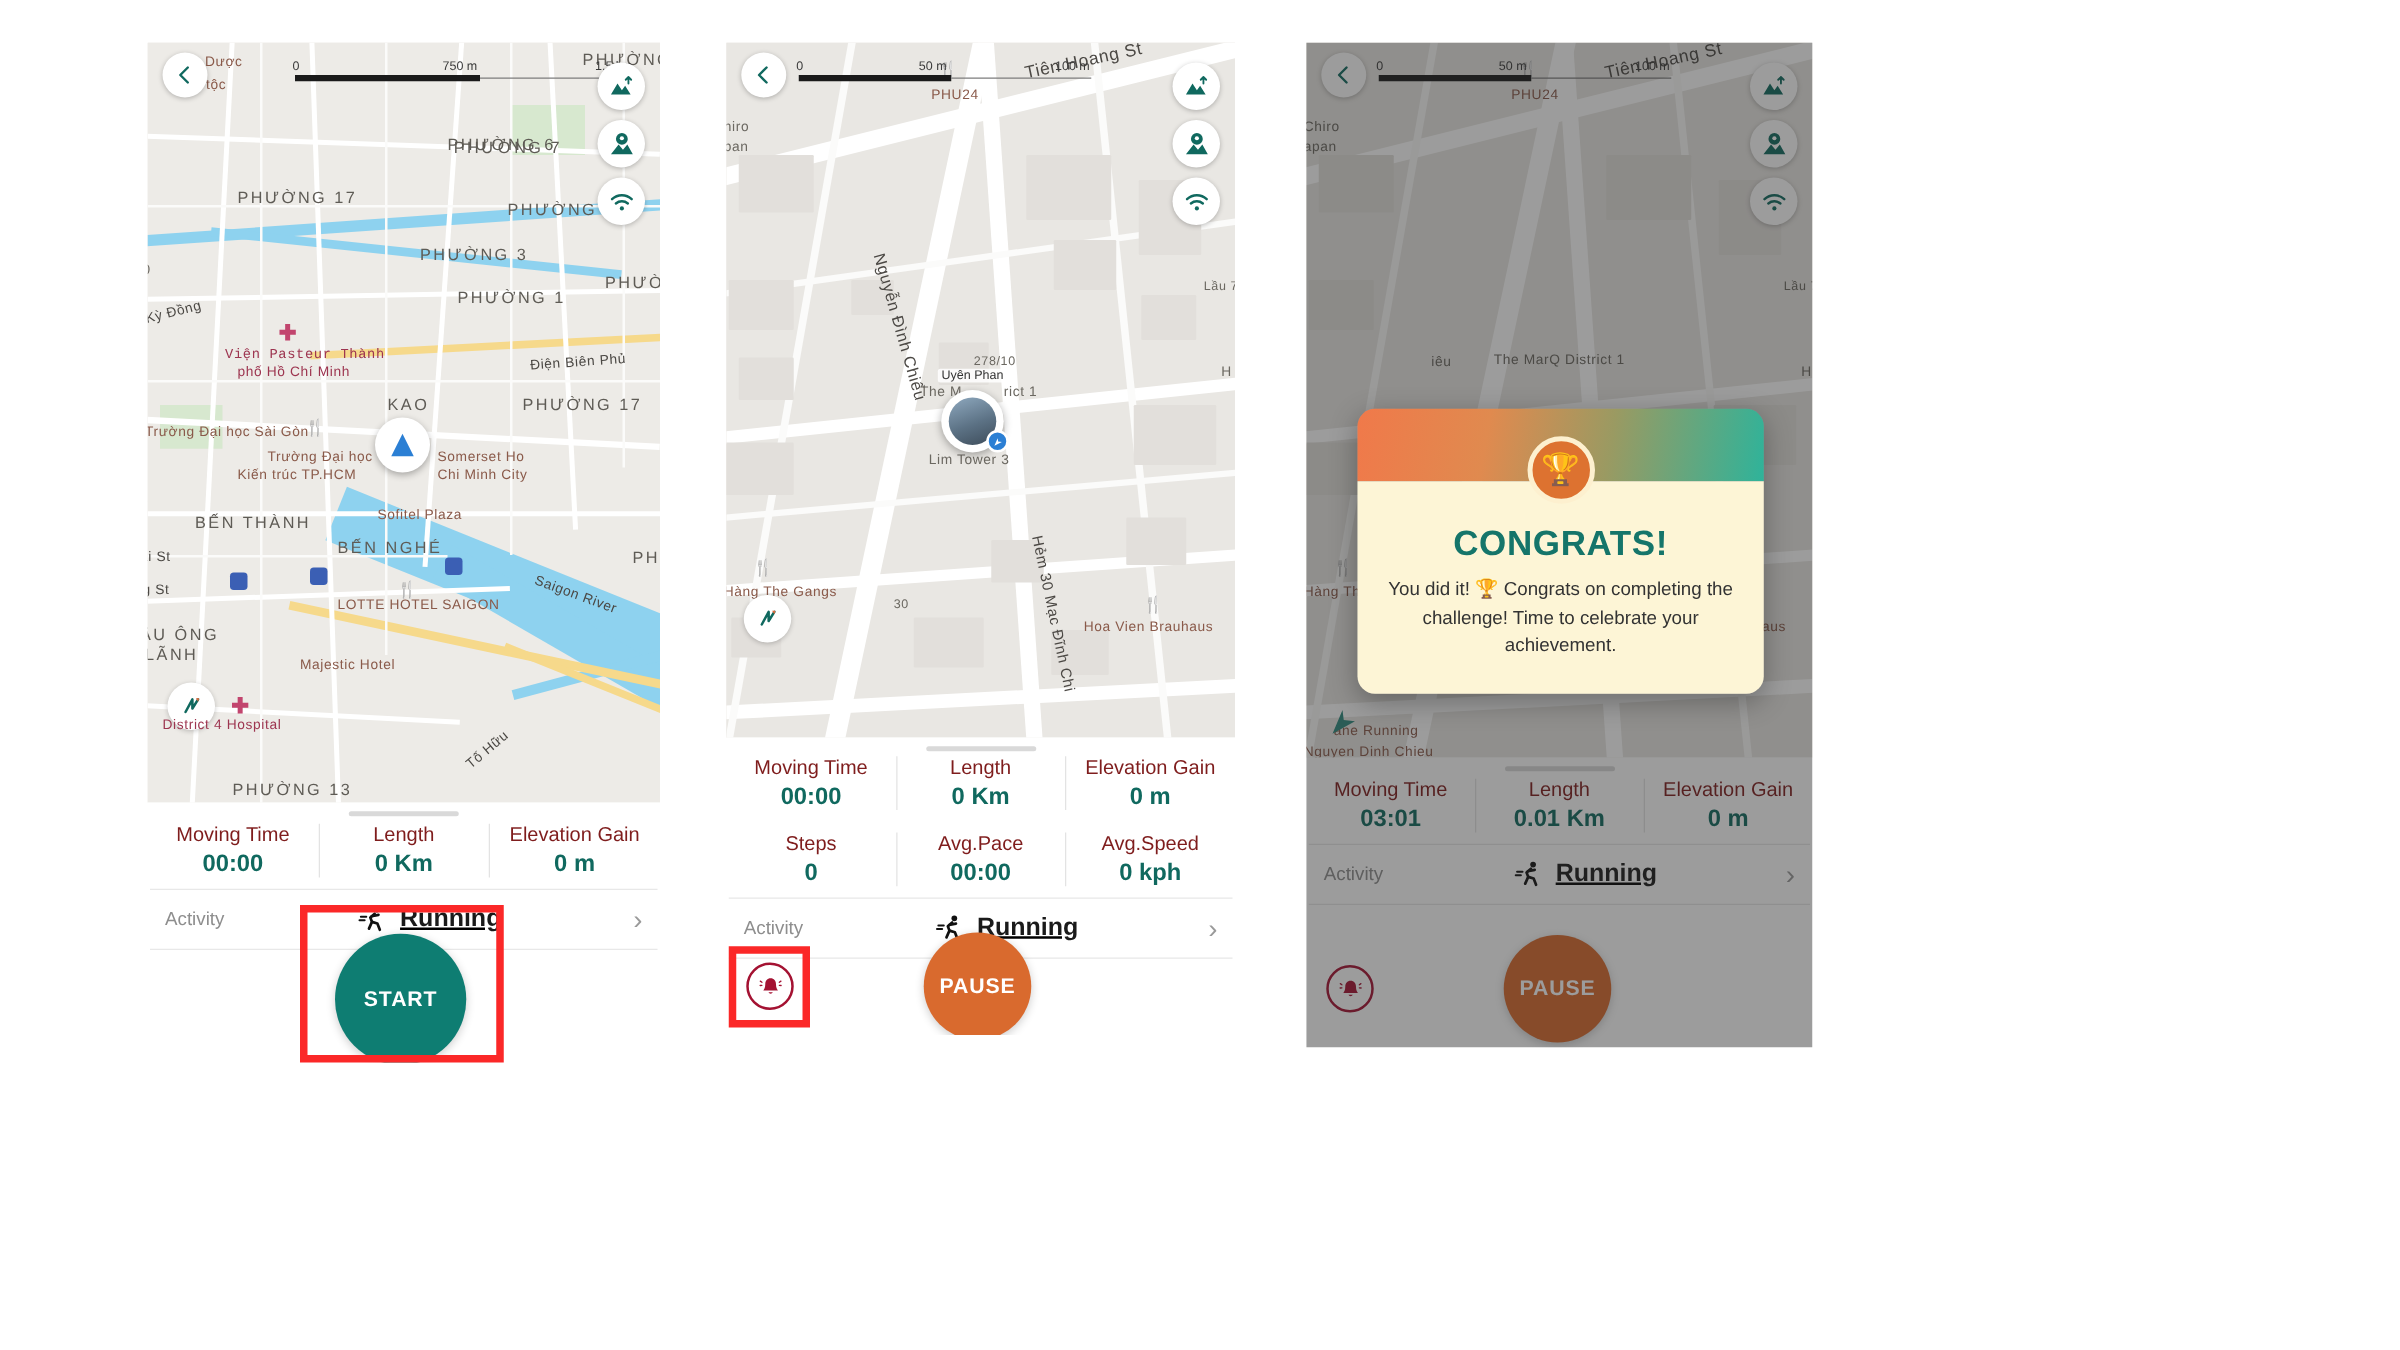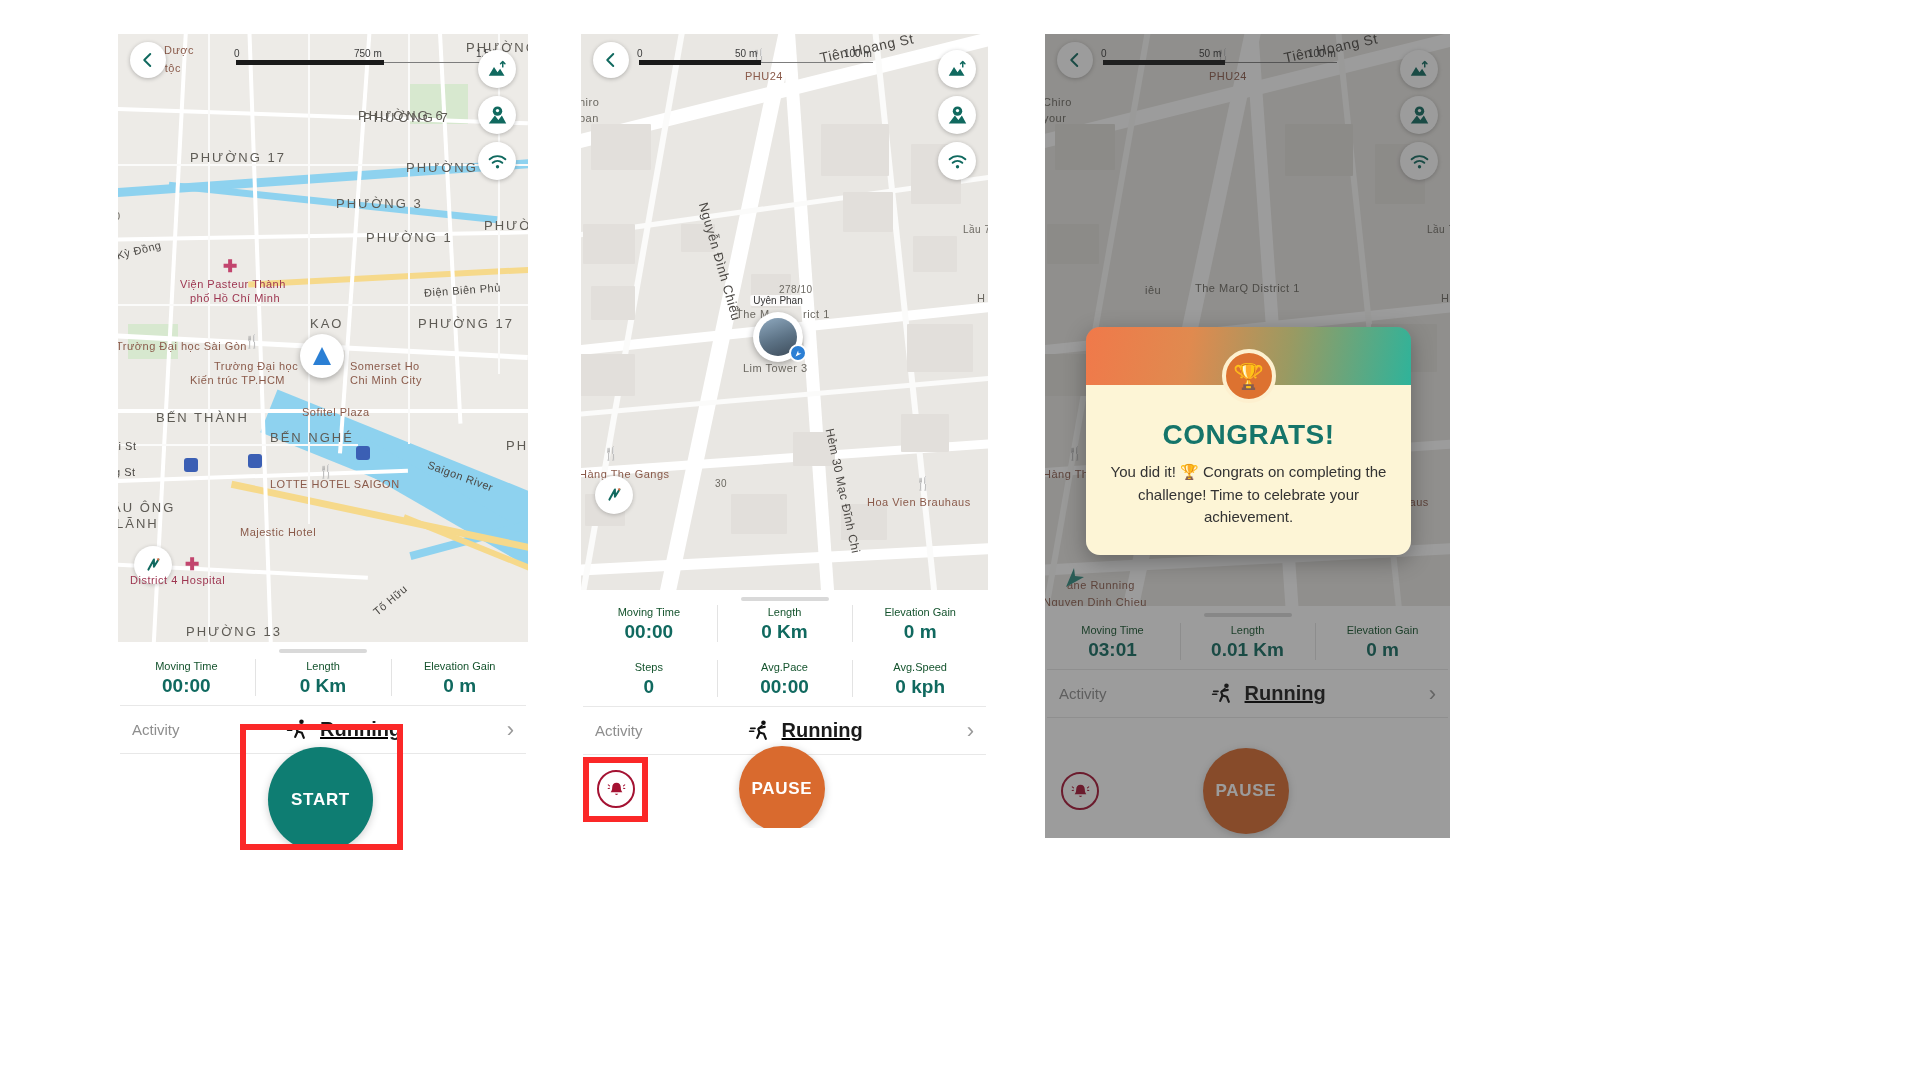"your" span.lbl { text: your -> apan }
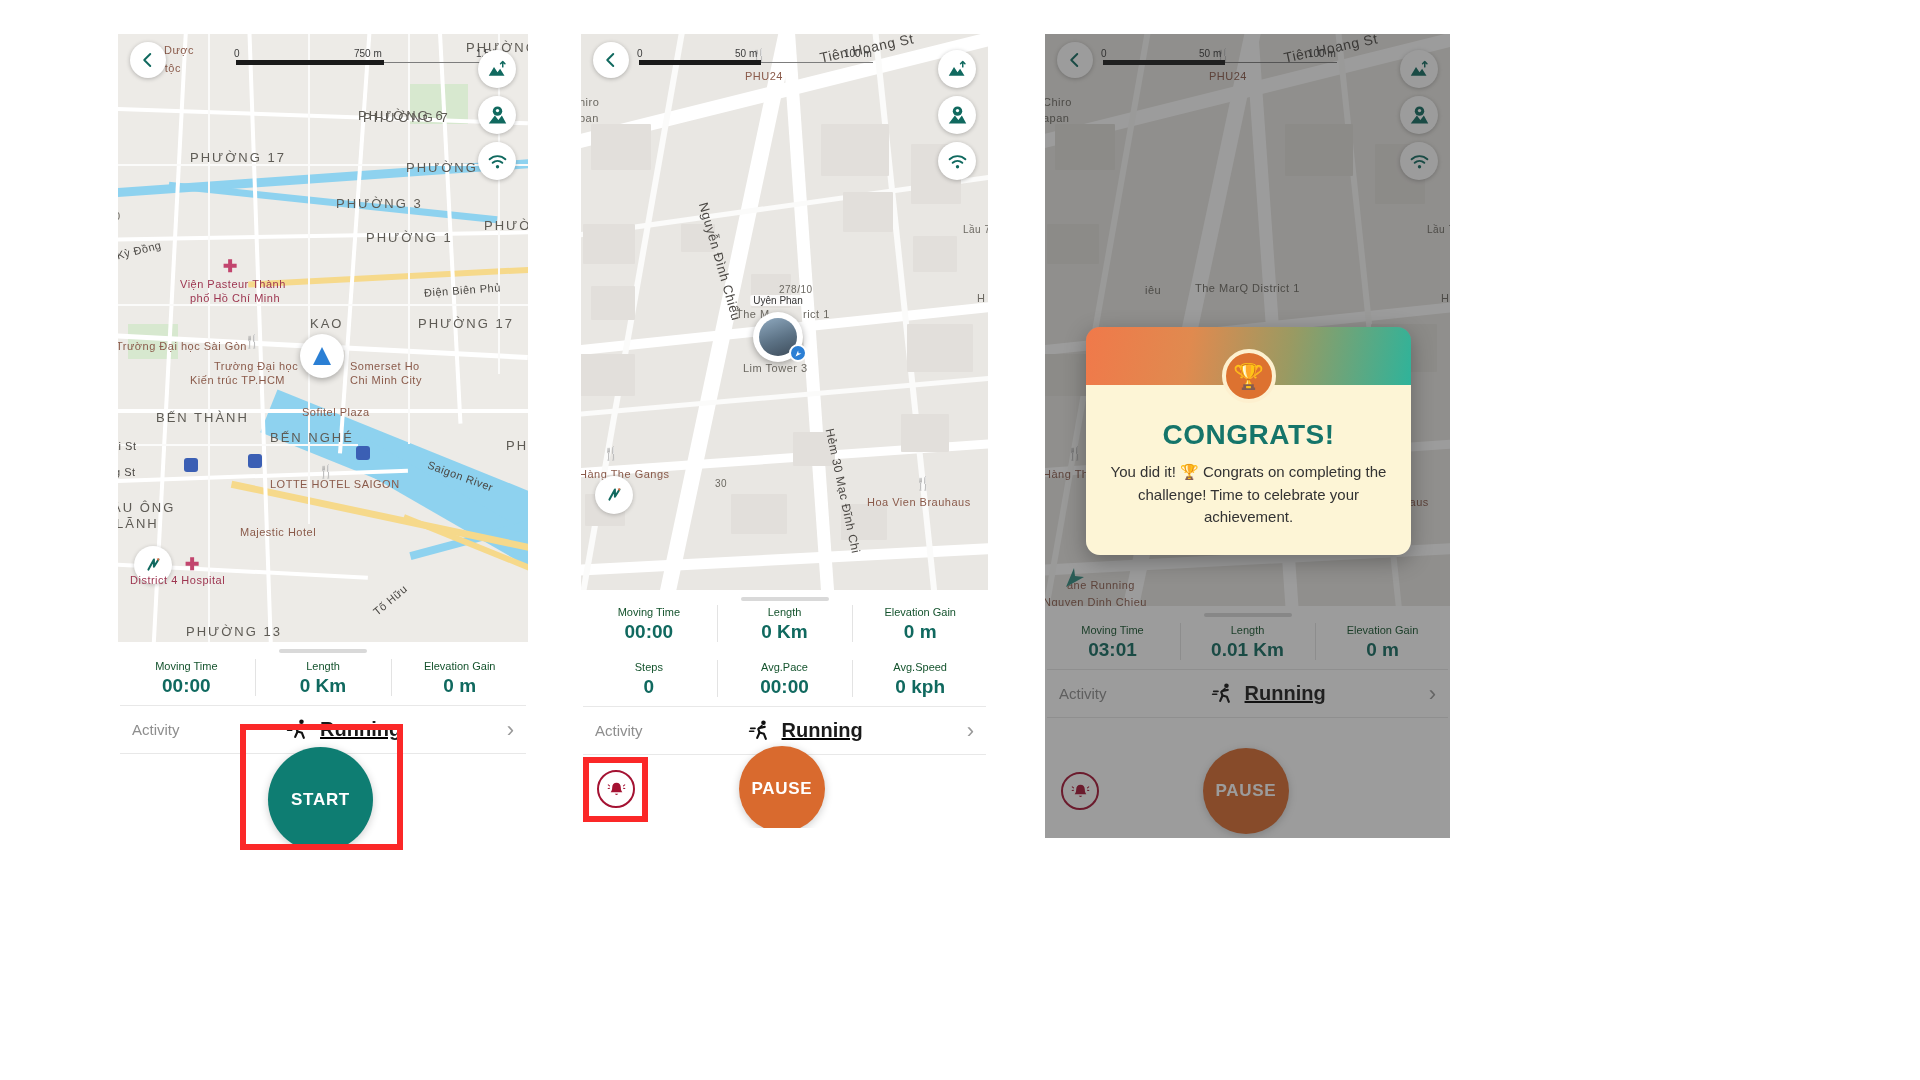"Viện Pasteur Thành" span.lbl { font-family: none -> Liberation Mono, monospace }
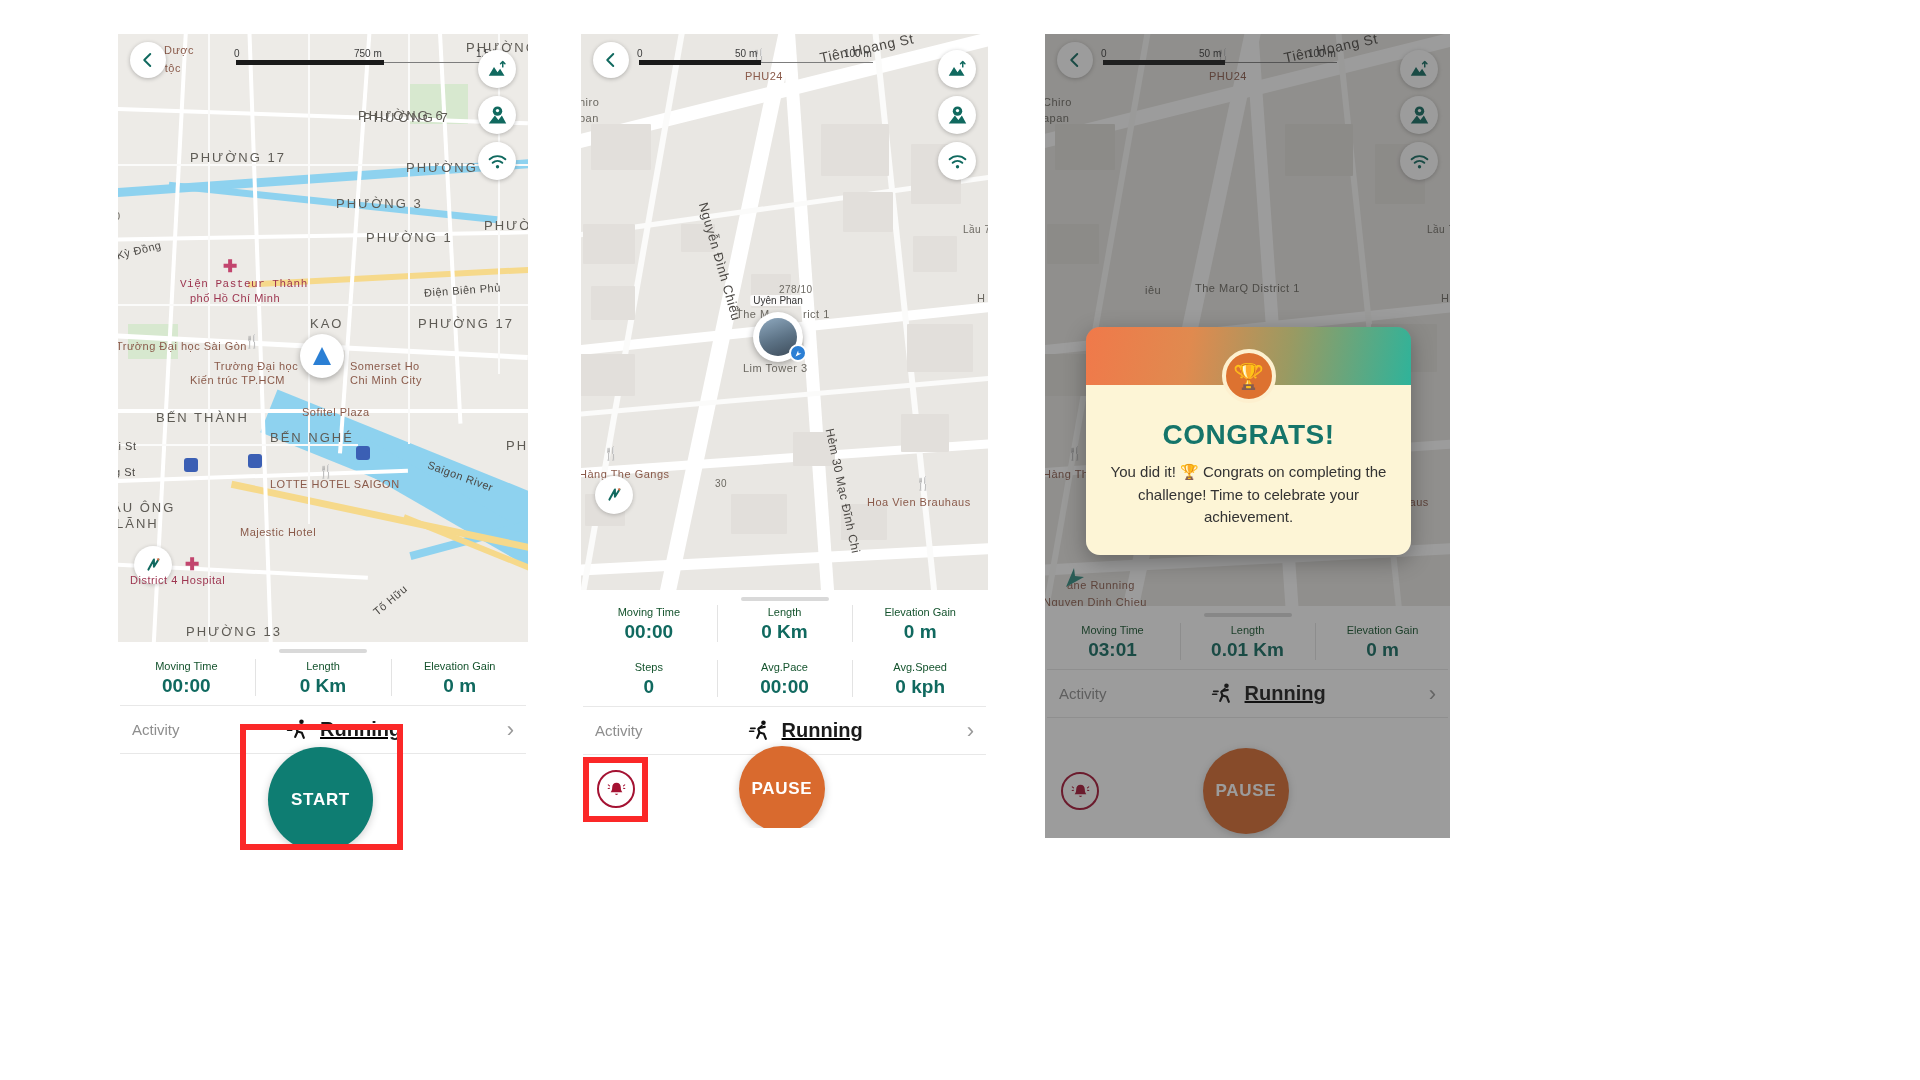"Moving Time" .stat-label { color: #14532d -> #7f1d1d; font-size: 11px -> 16px }
